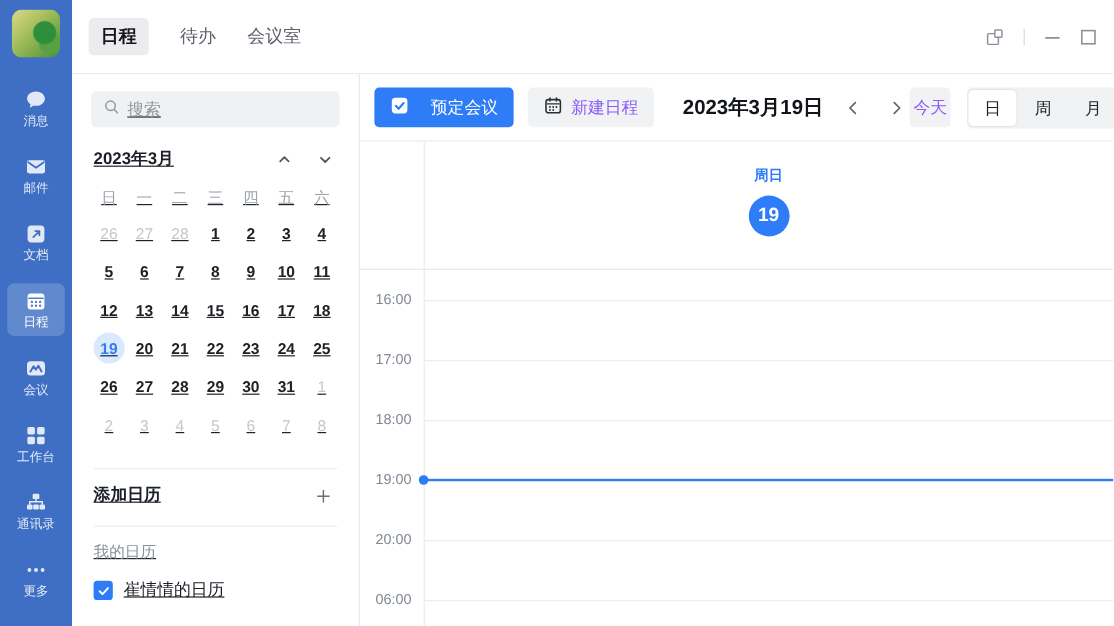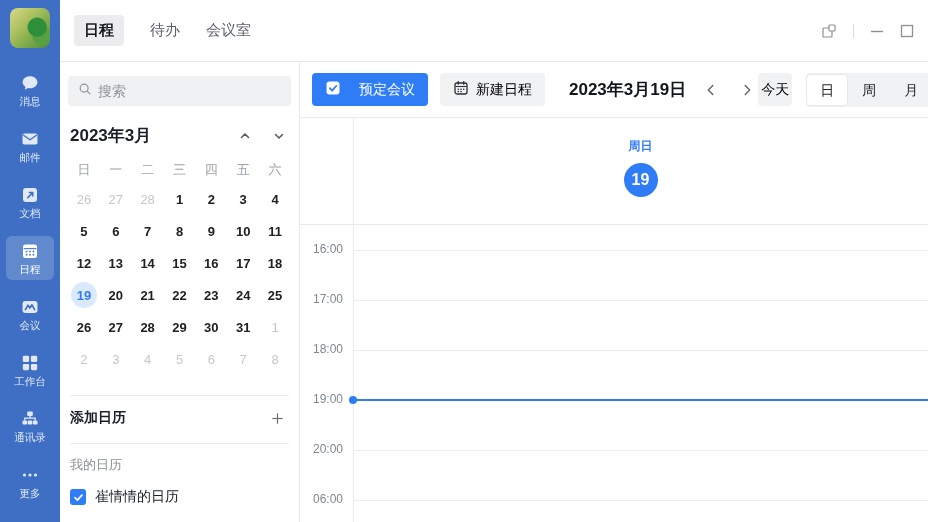"搜索" .left-panel { padding: 14px 8px 0 -> 14px 16px 0; text-decoration: none -> underline }
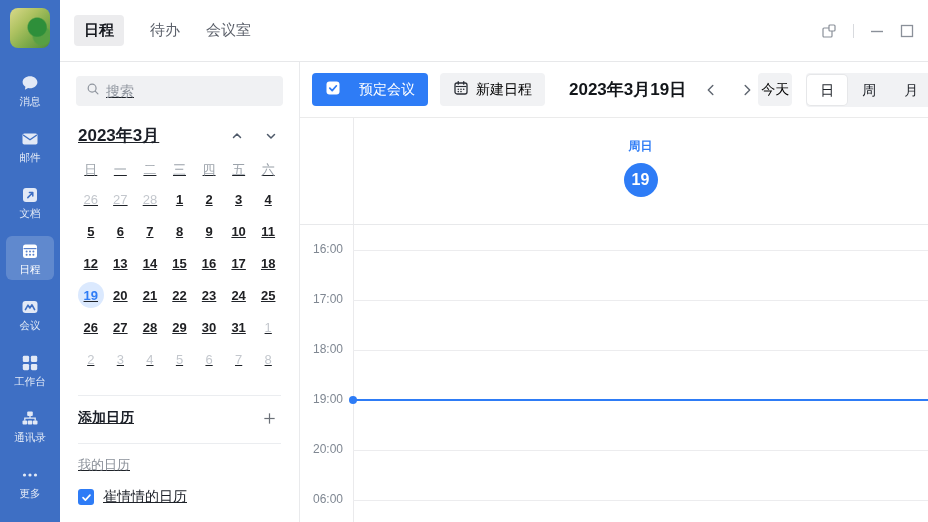"新建日程" .btn.ghost { color: #000000 -> #8b5cf6 }
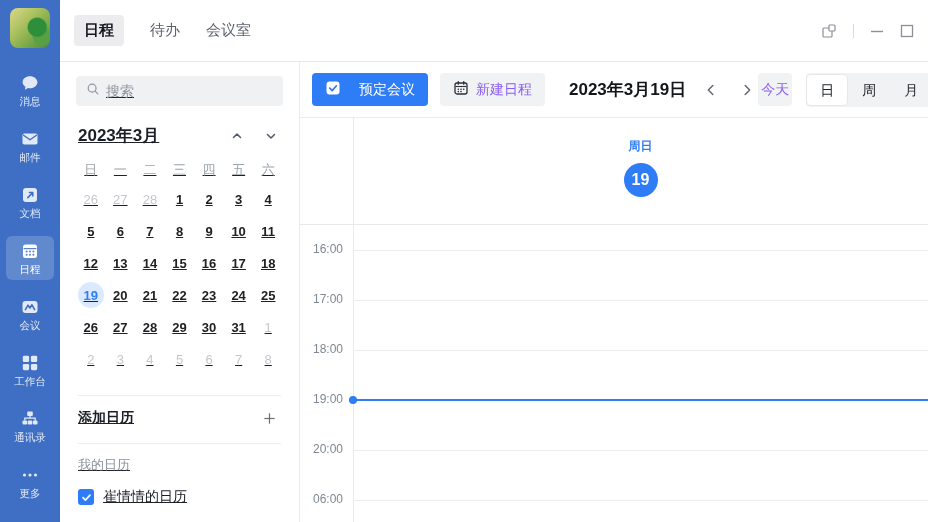"2023年3月" .mc-title { font-size: 17px -> 14px }
